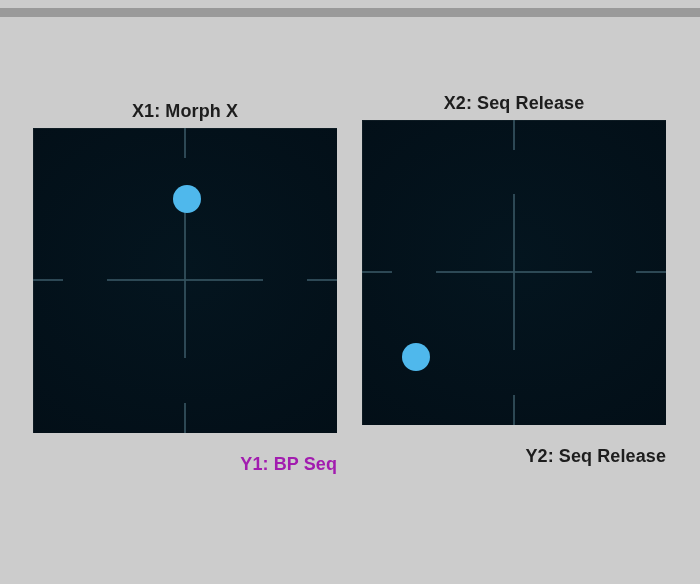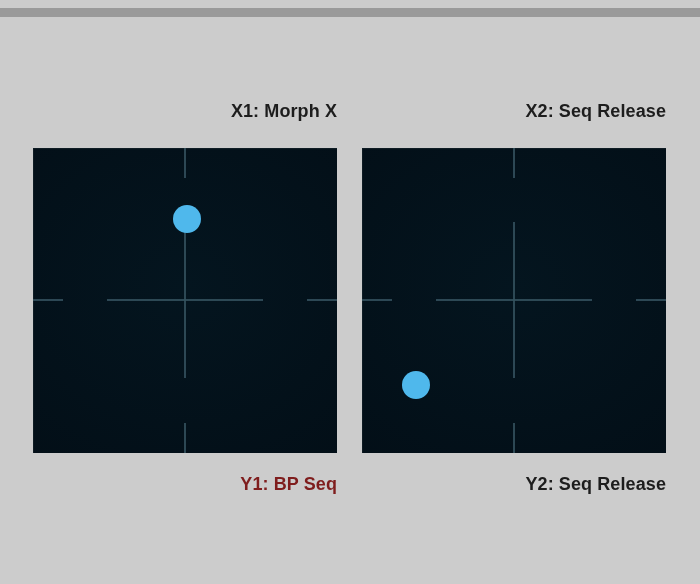"X1: Morph X" .pad-label-x { margin-bottom: 27px -> 7px; text-align: right -> center }
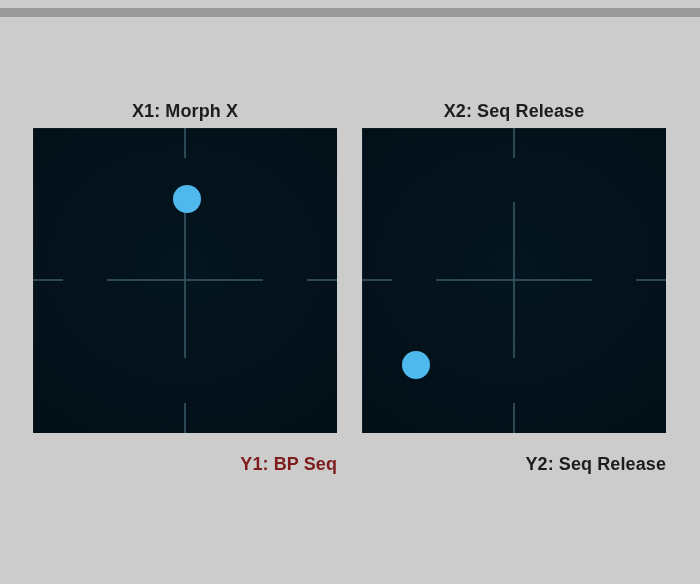"X2: Seq Release" #pad-group-2 { top: 84px -> 76px }
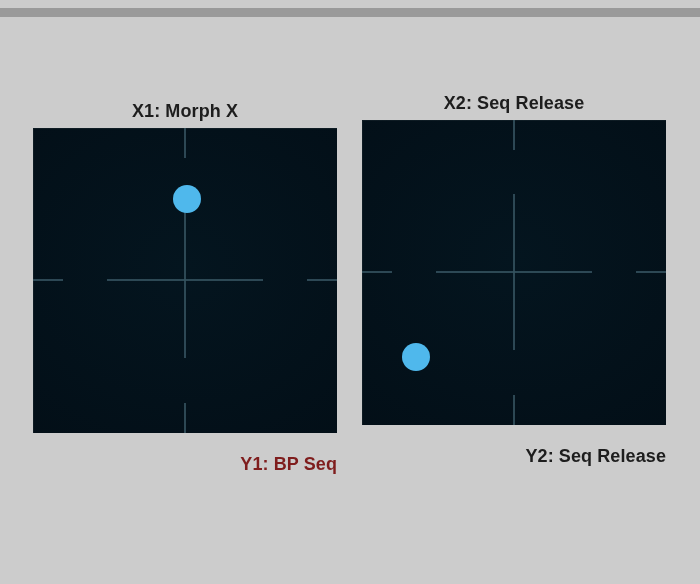"Y1: BP Seq" div.pad-label { color: #7f1d1d -> #a21caf }
